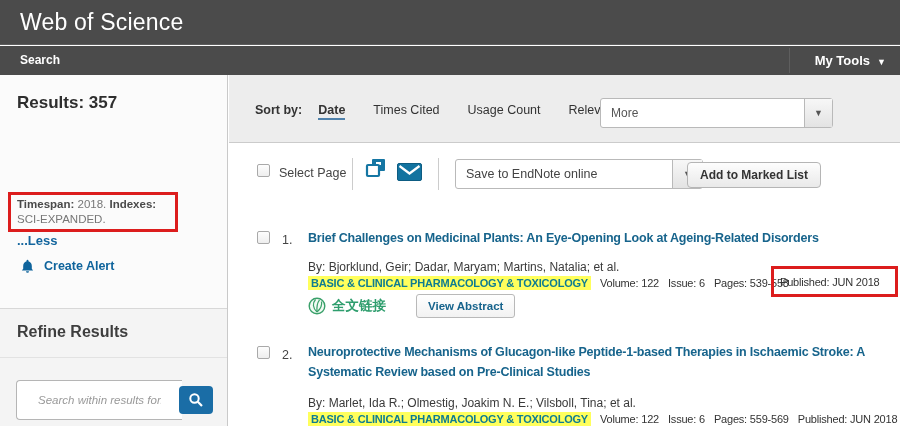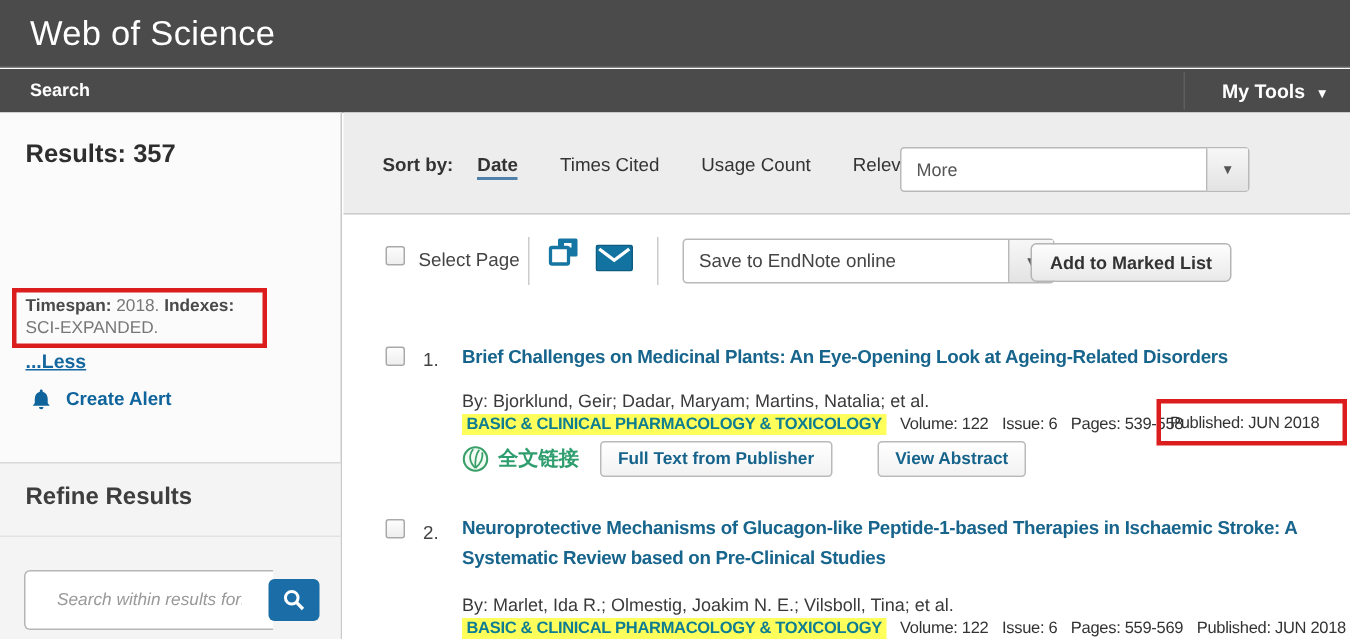"...Less" .less-link { text-decoration: underline -> none }
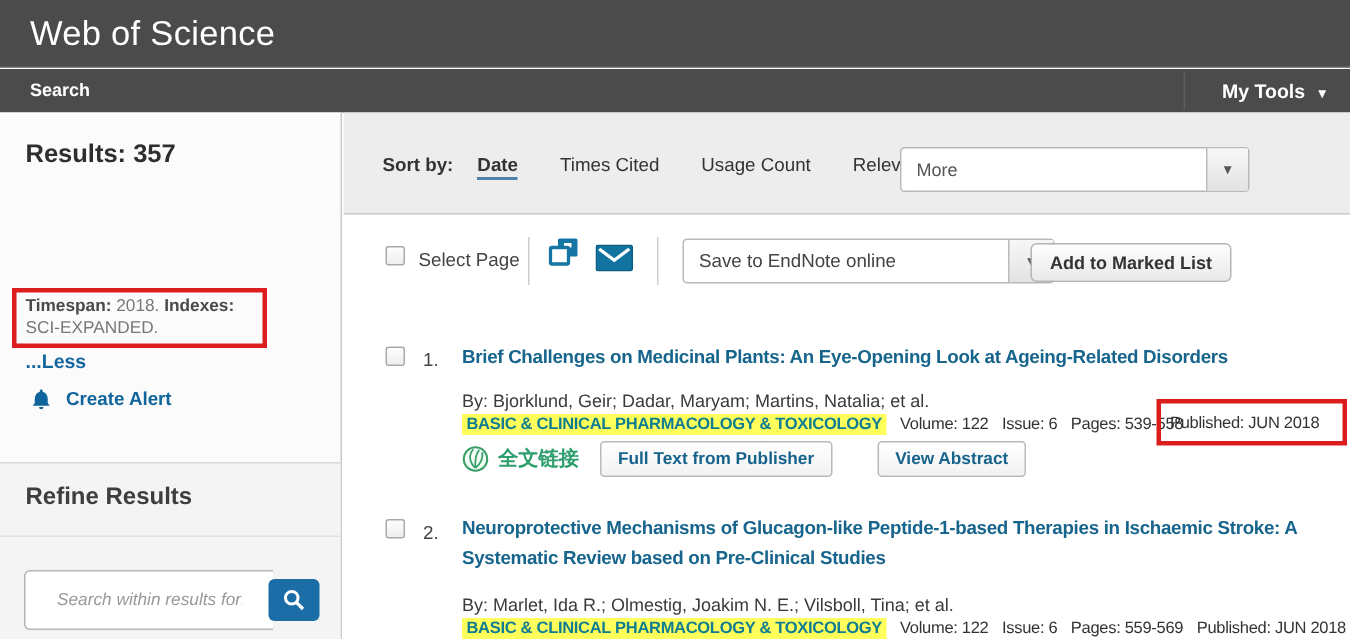"Full Text from Publisher" button.result-btn { html: <button>Full Text from Publisher</button> -> none }
